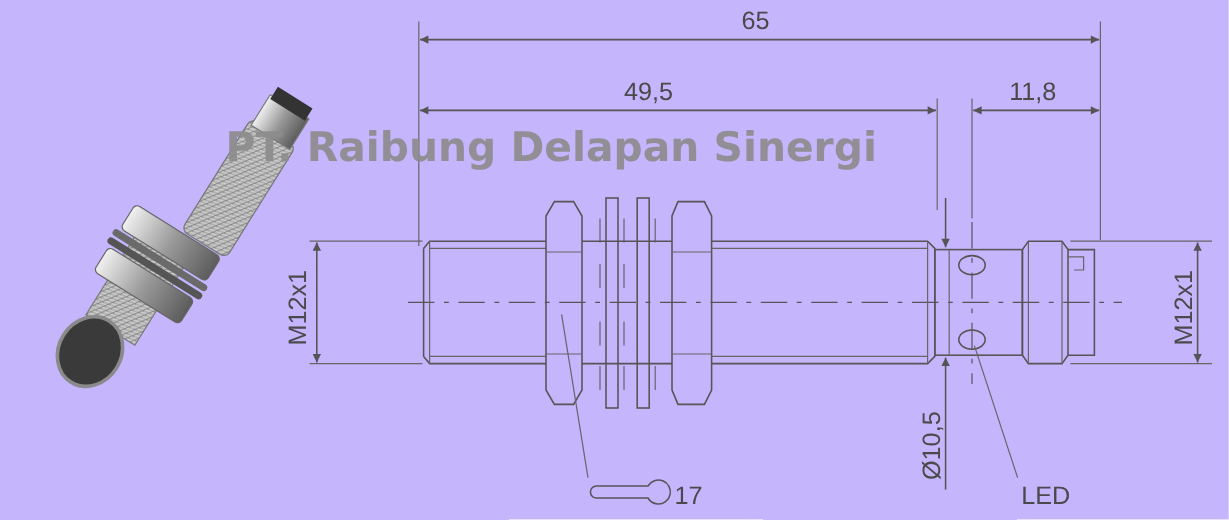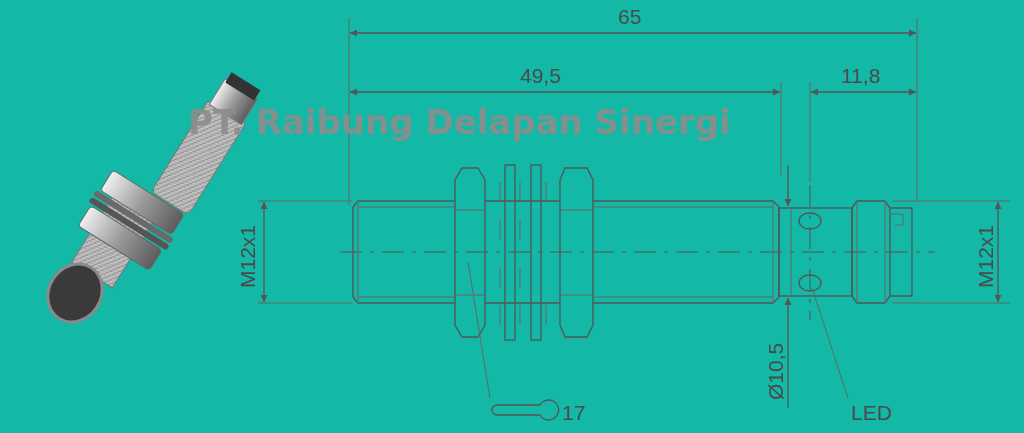"65" #stage { background: #14b8a6 -> #c4b5fd }
